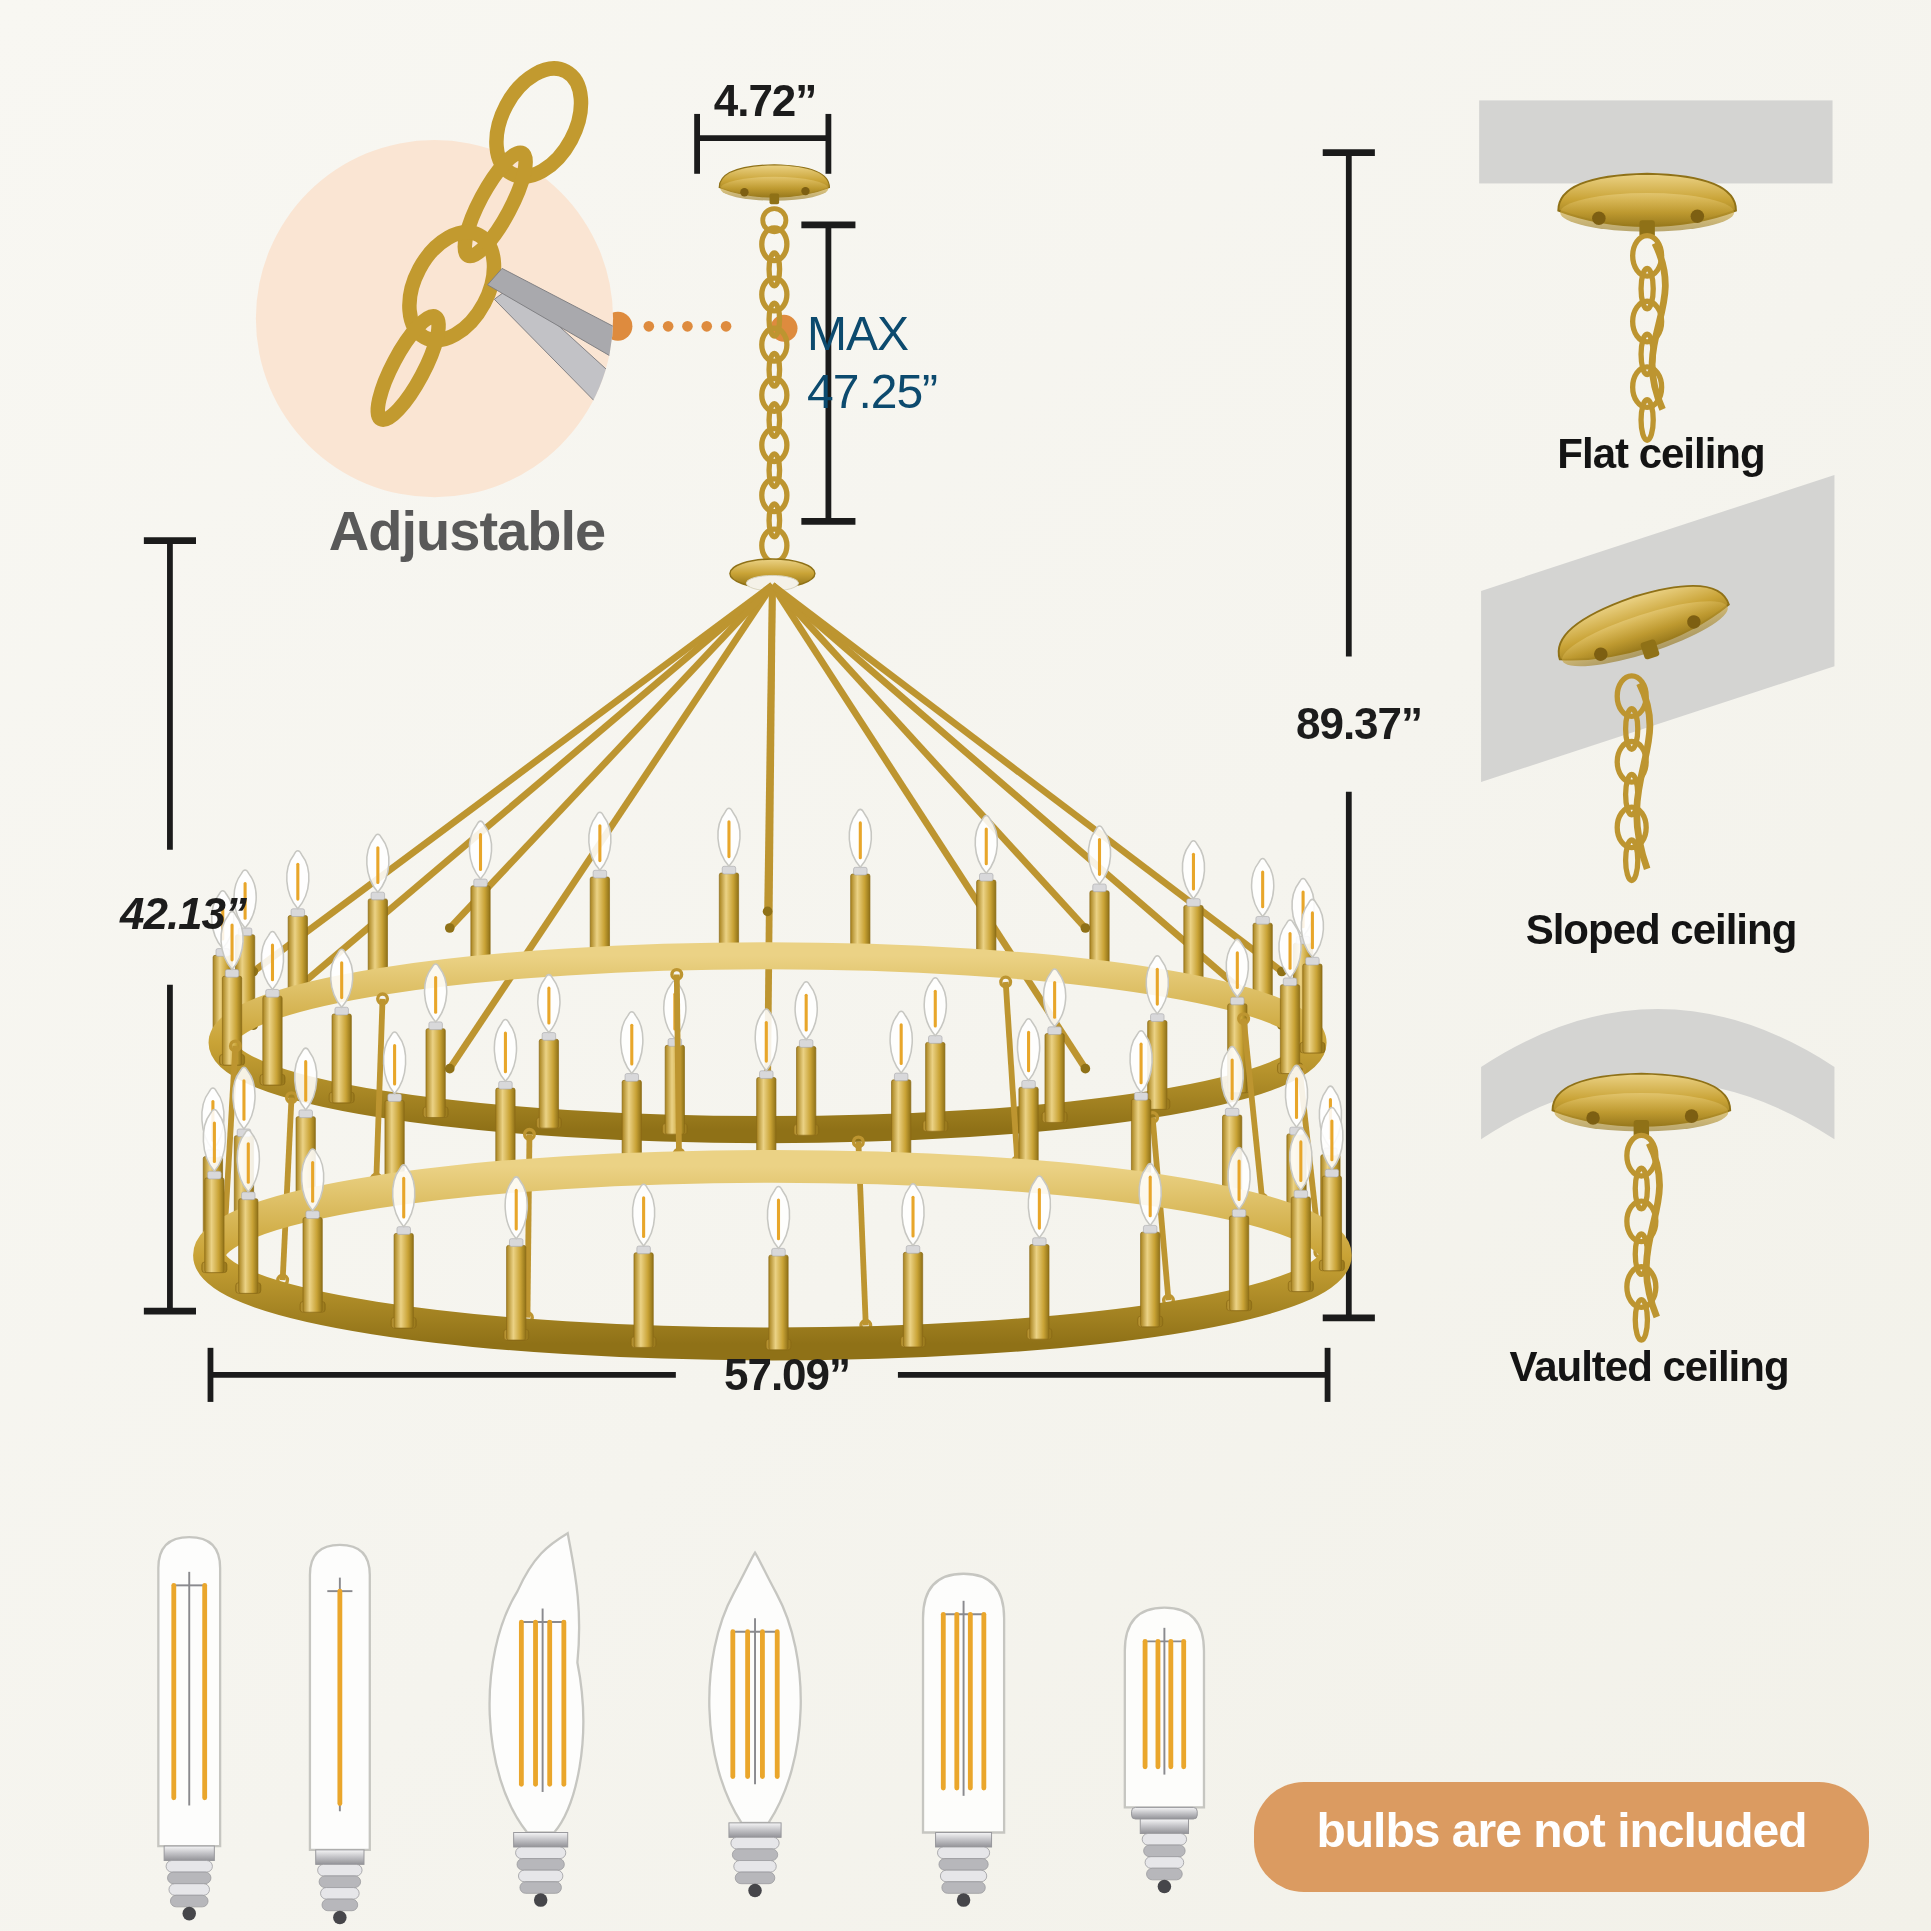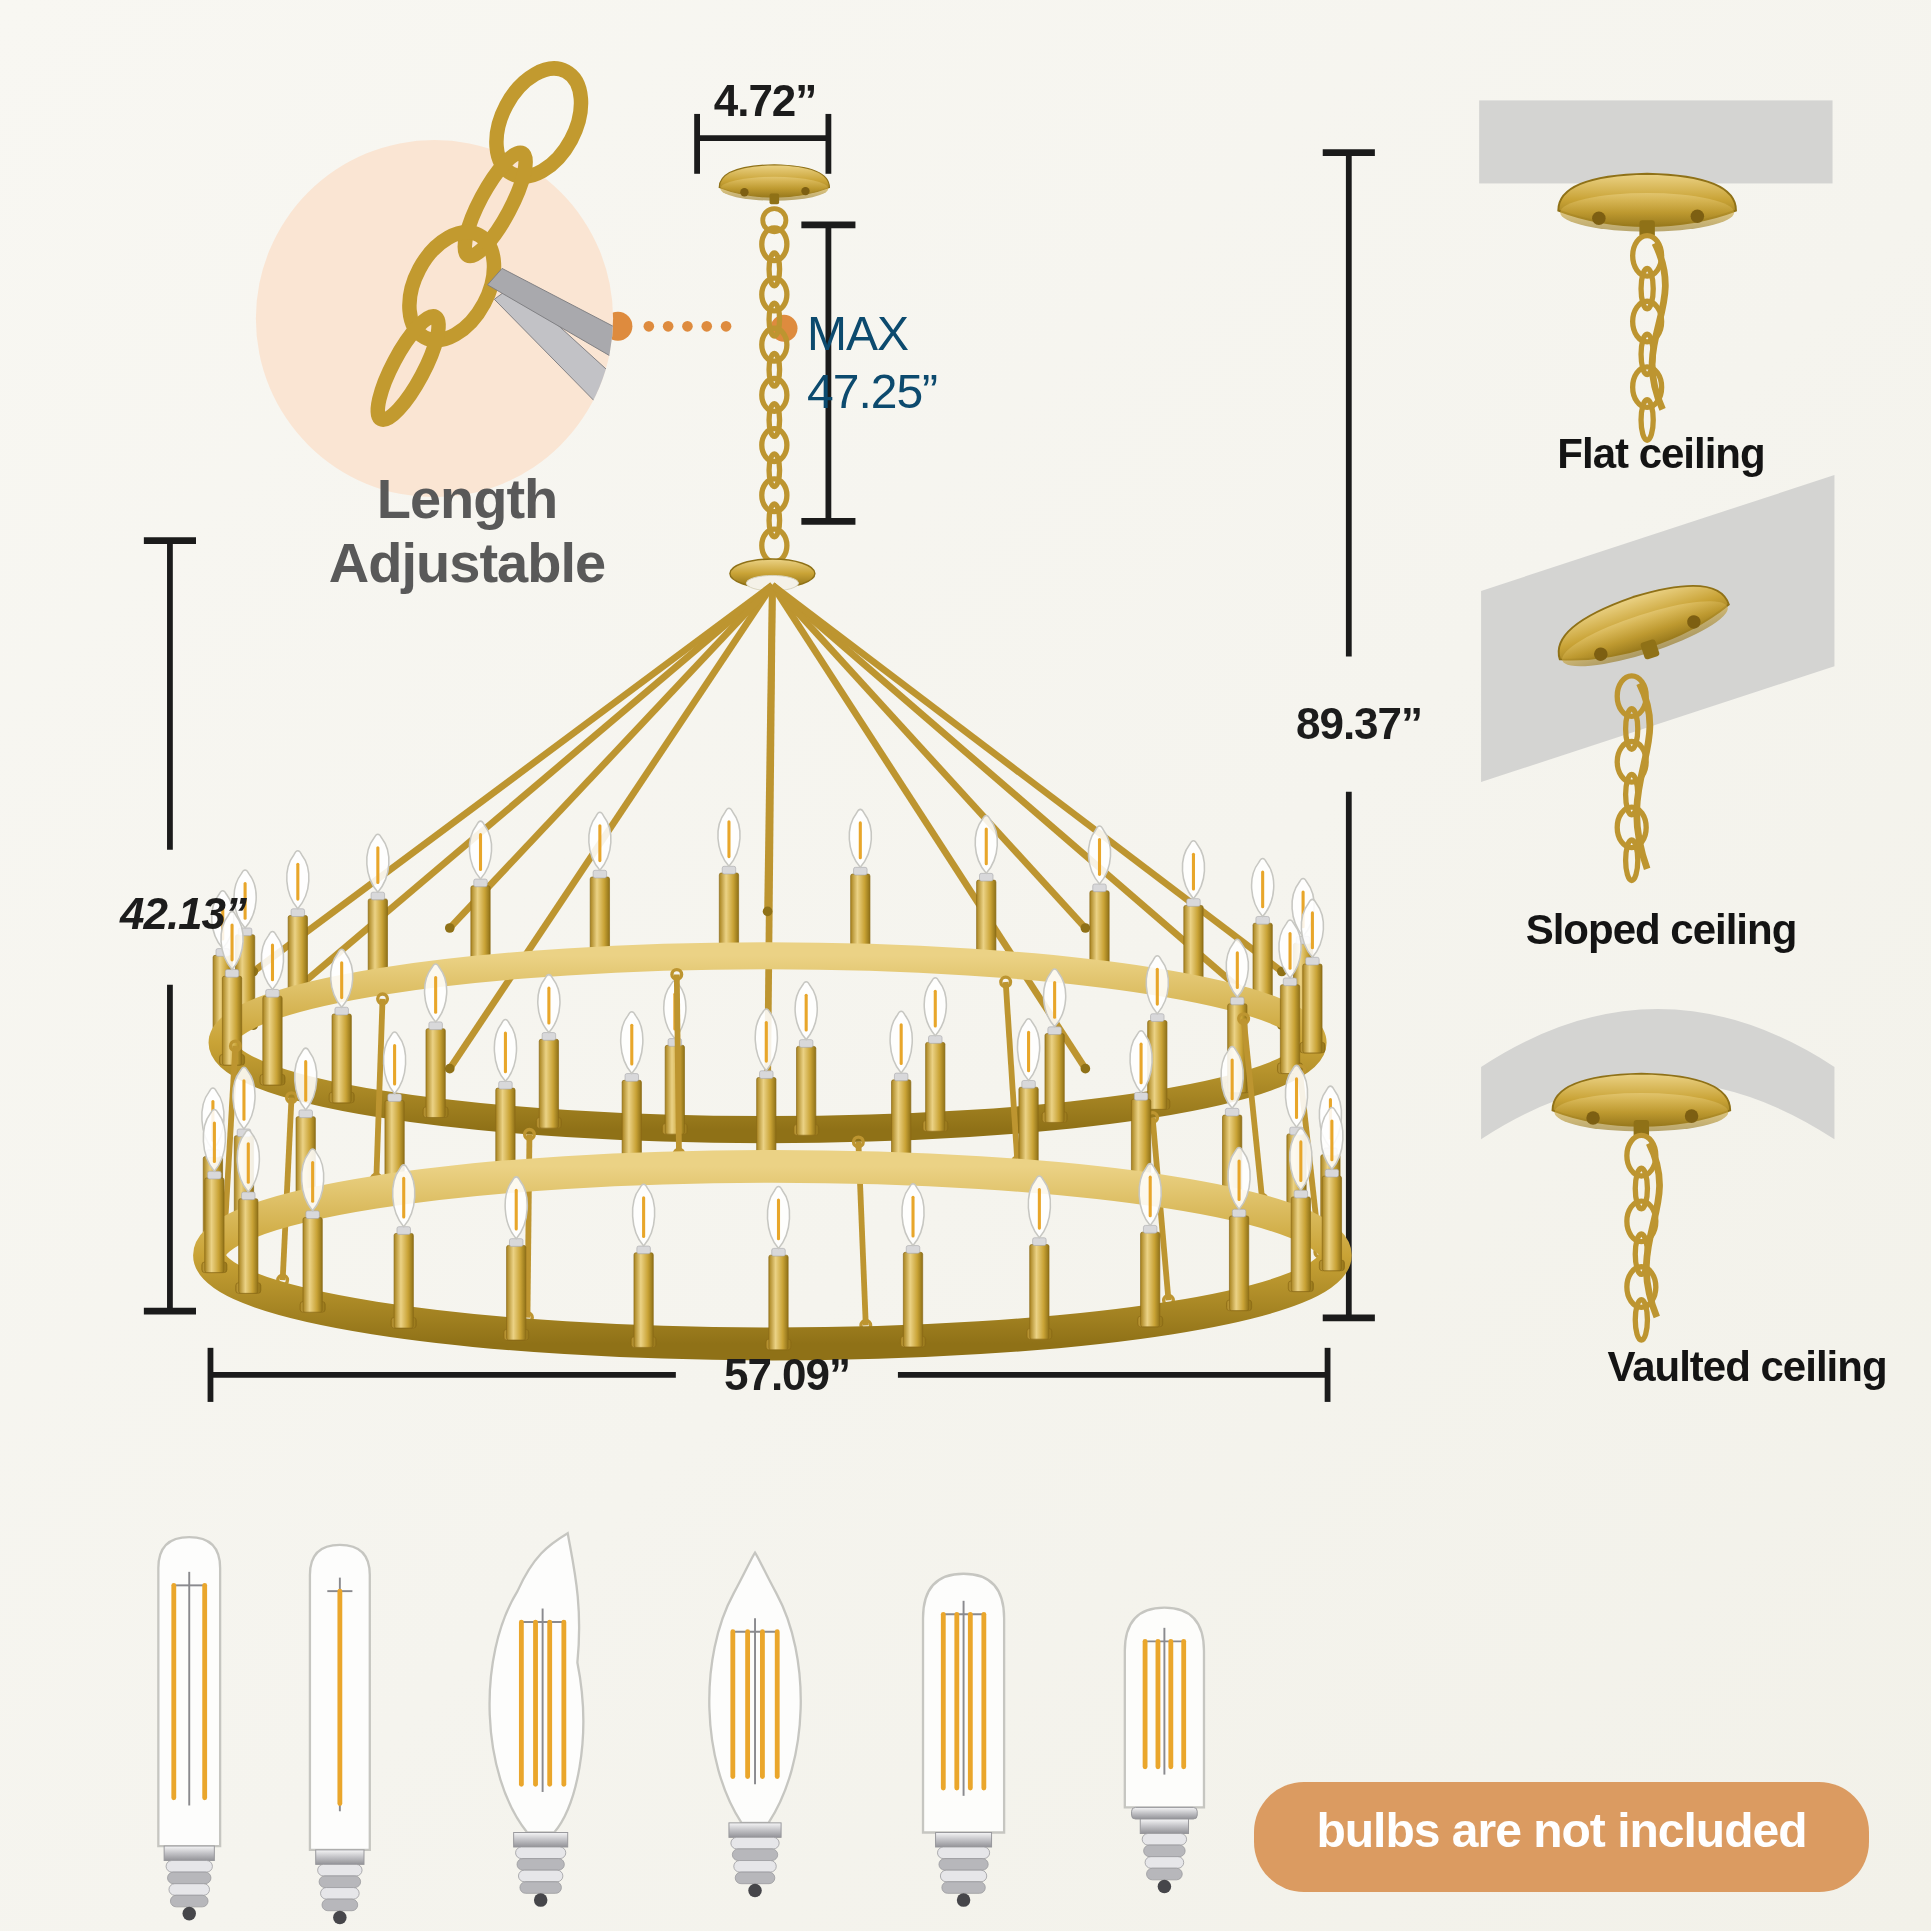"Length" span { html: <span>Length</span> -> none }
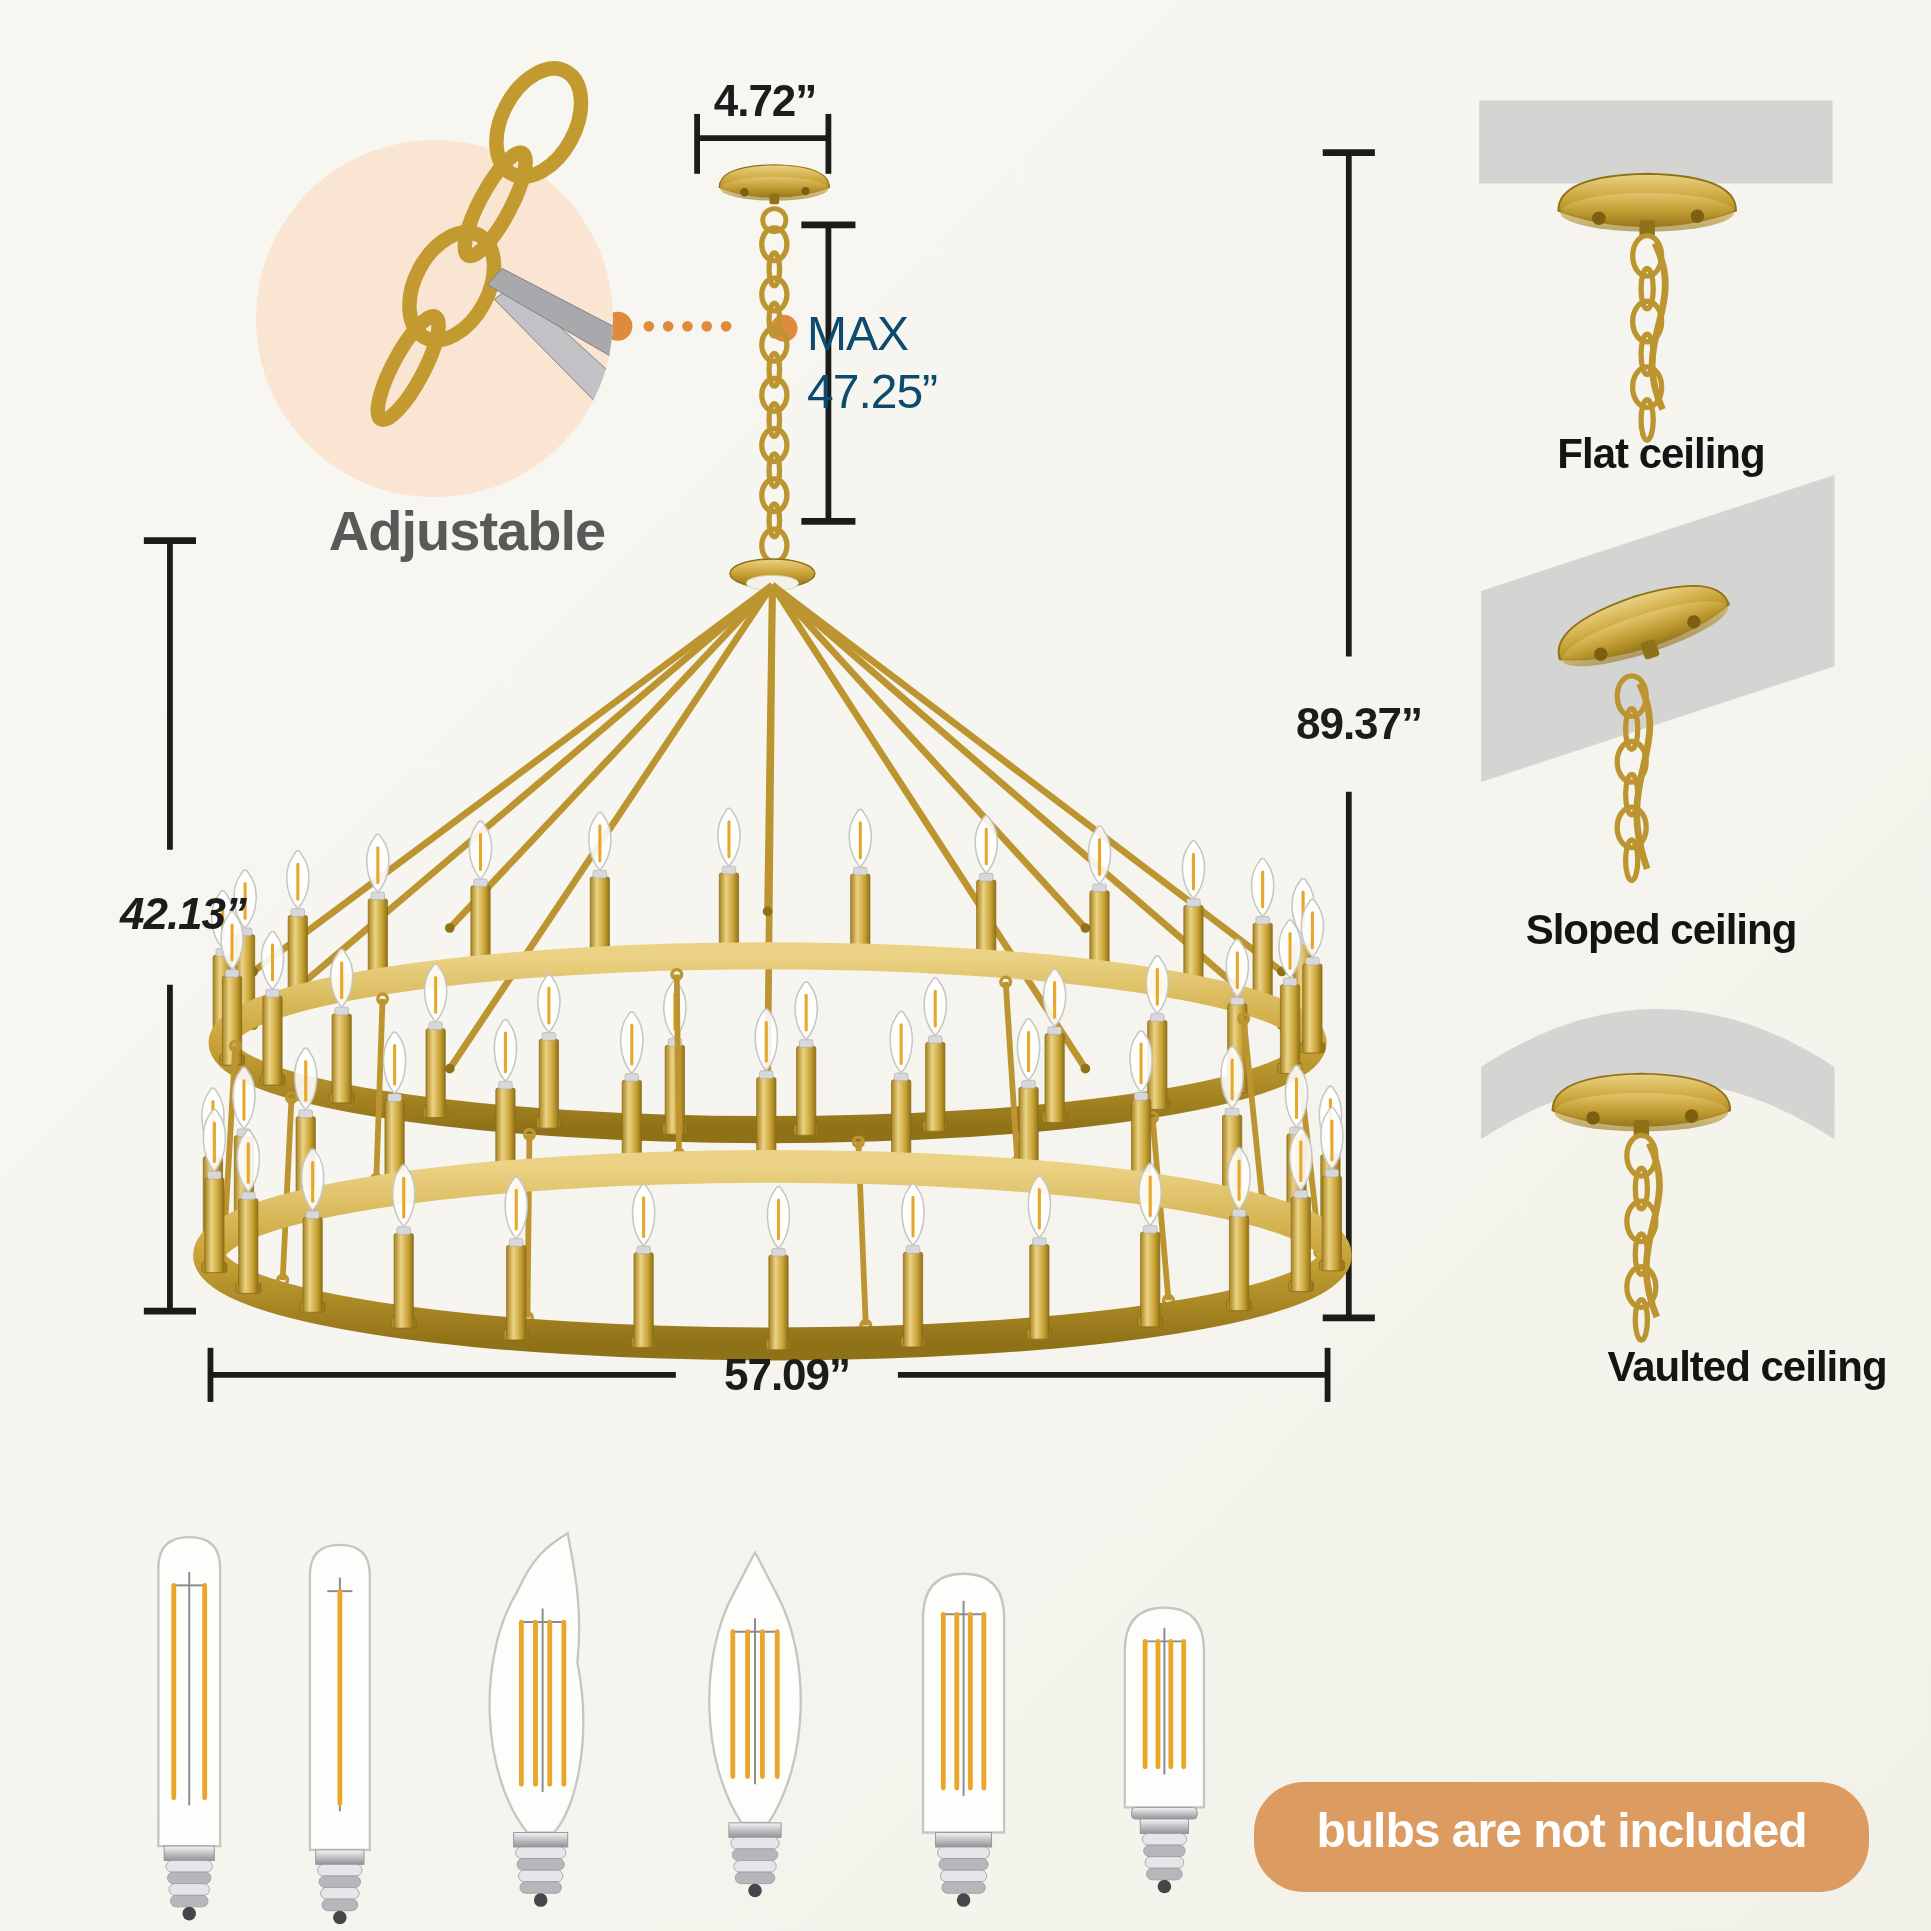"Vaulted ceiling" div.t { left: 1747px -> 1649px }
